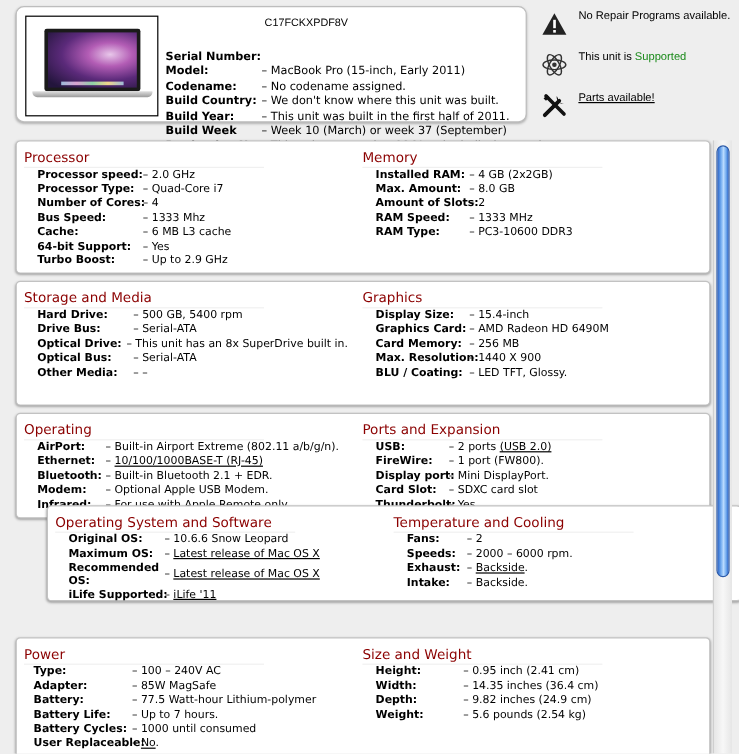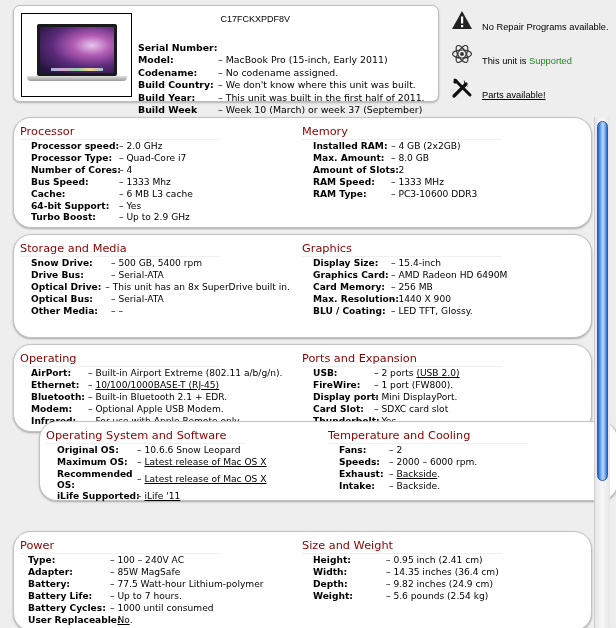"No Repair Programs available." .status-item { align-items: flex-end -> flex-start }
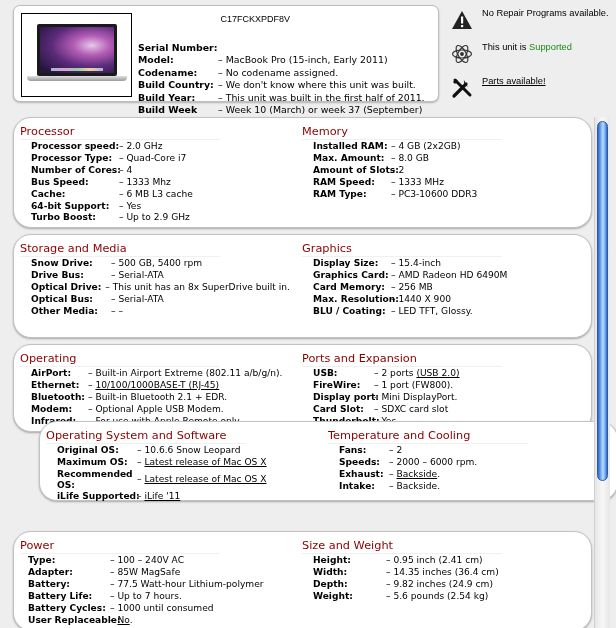"Processor" .panel { border-radius: 18px -> 4px }
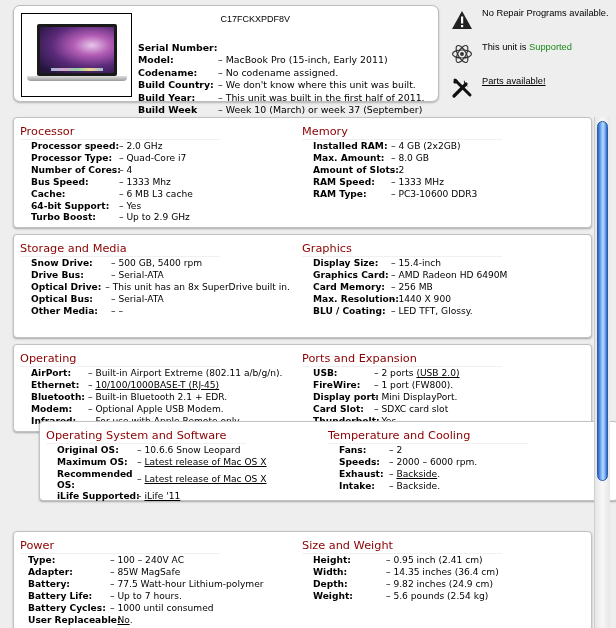"Snow Drive:" span.k { text: Snow -> Hard }
